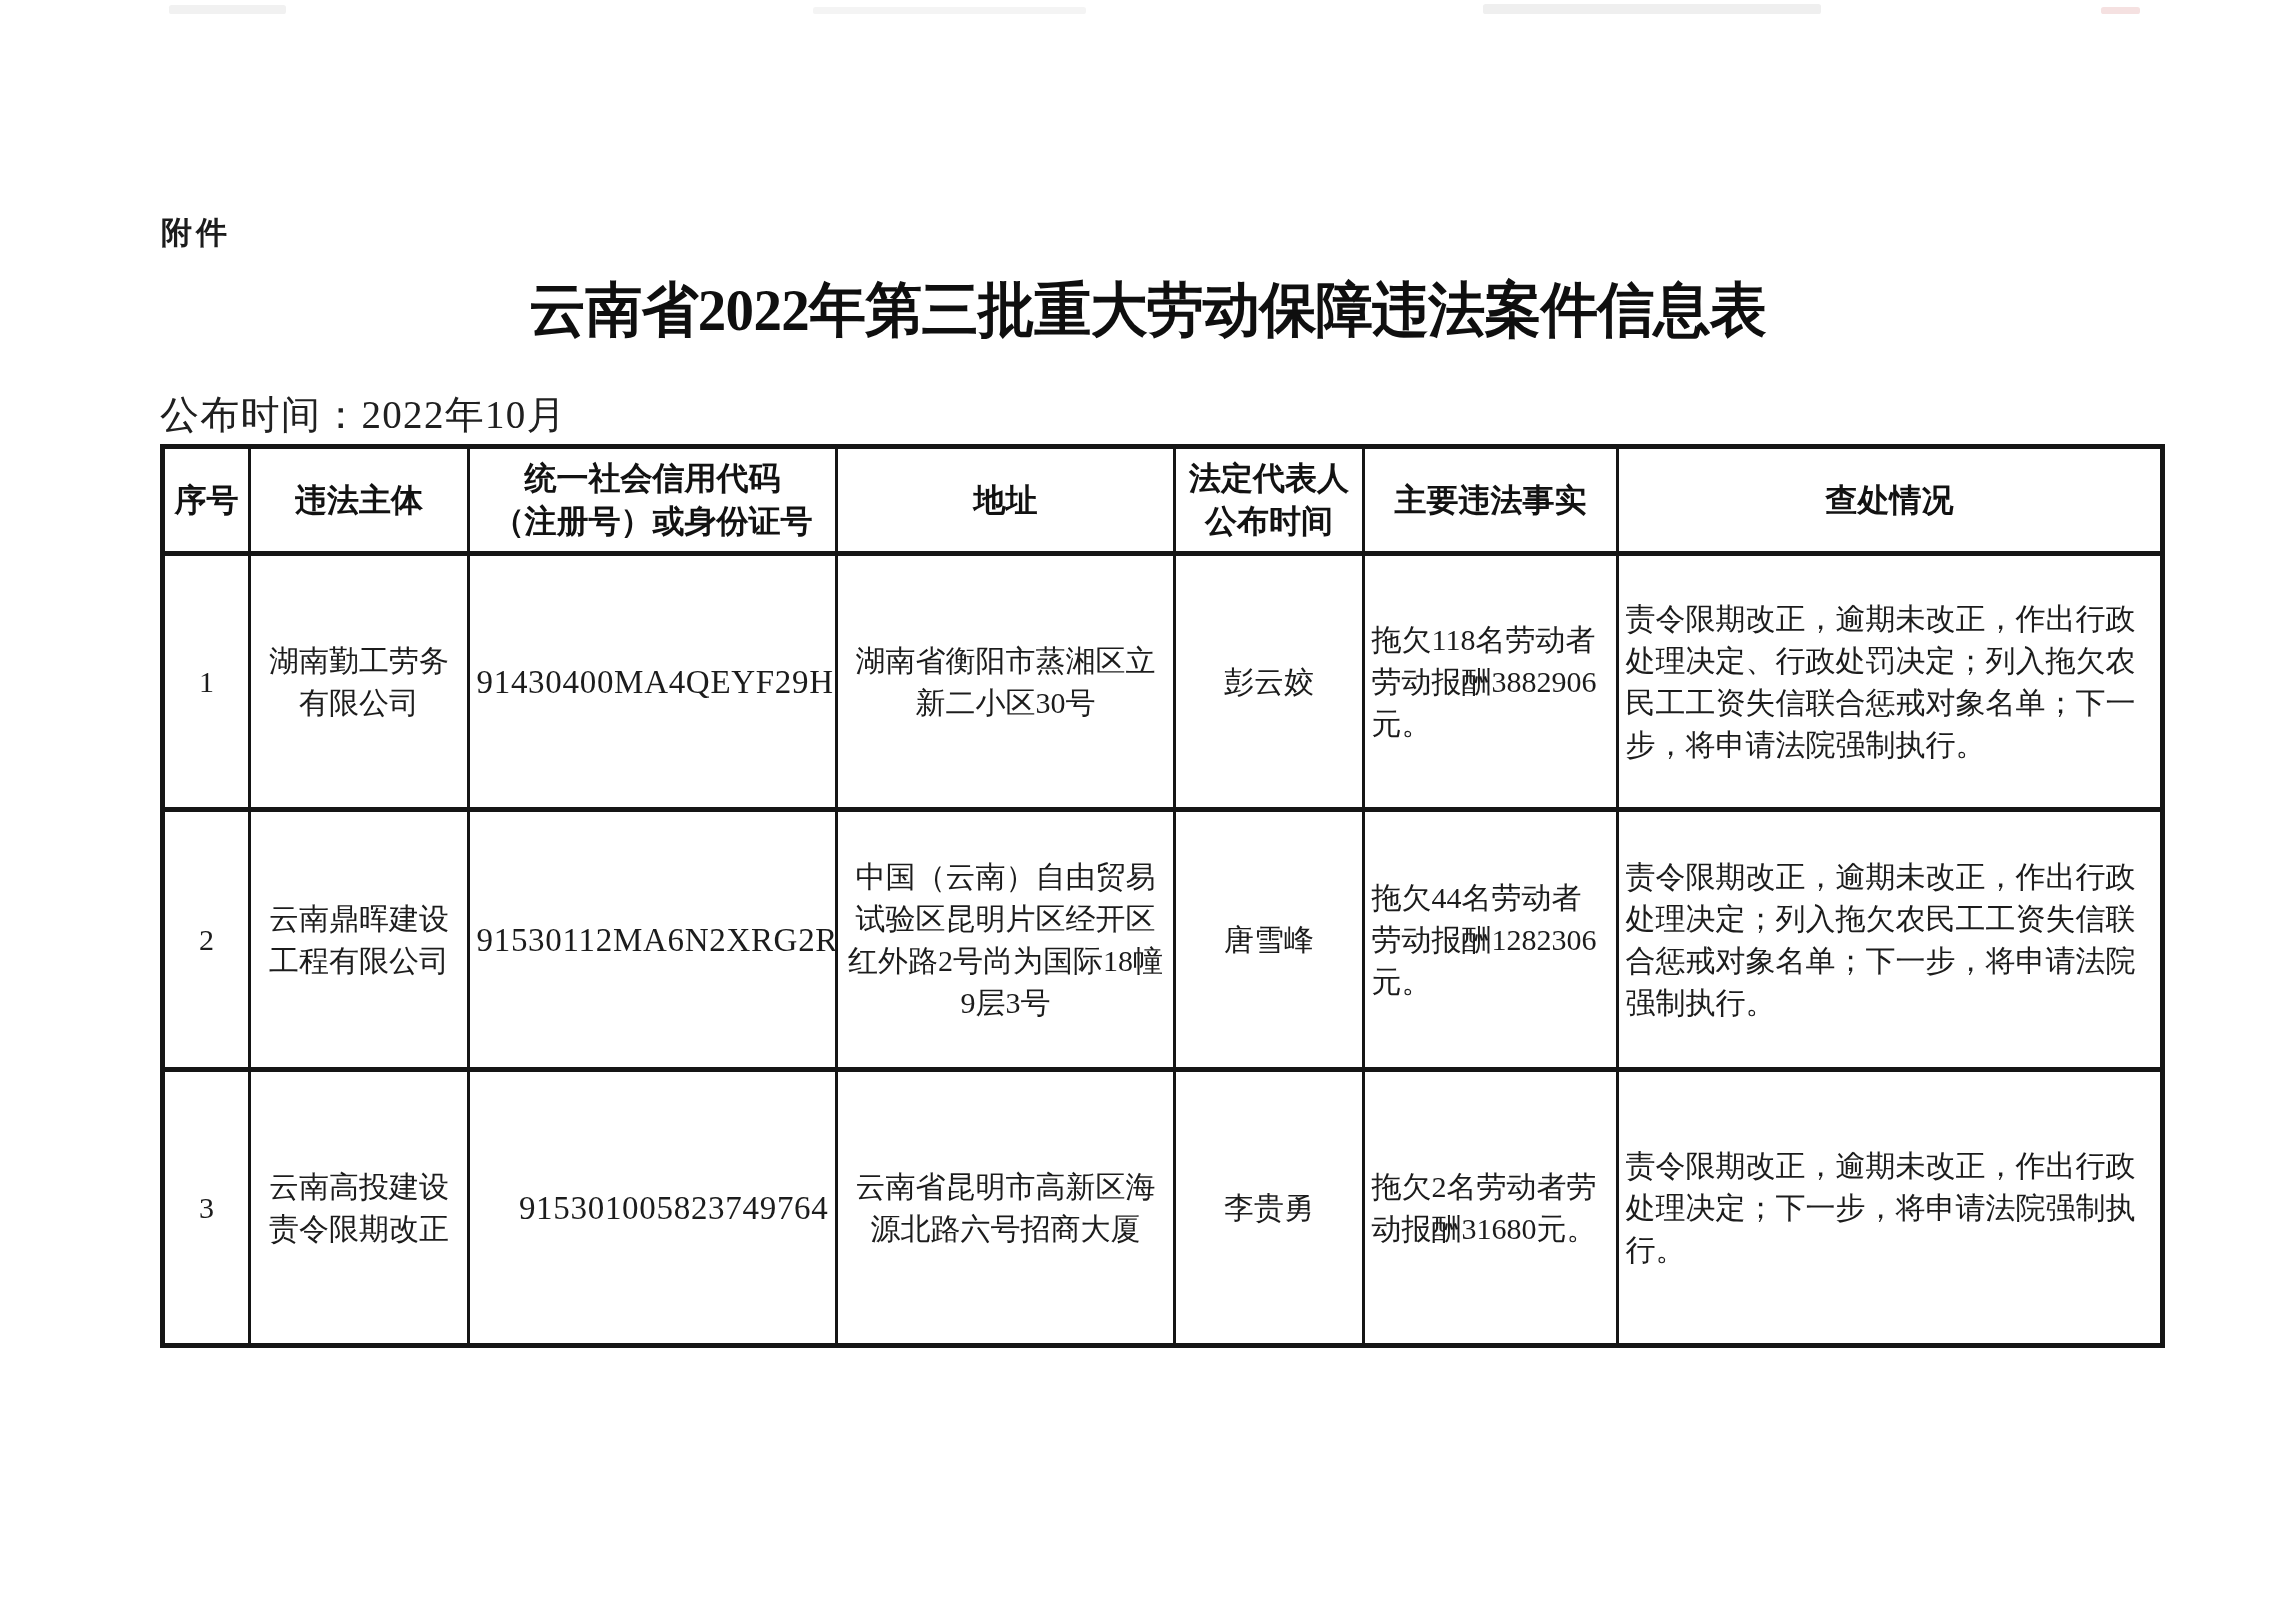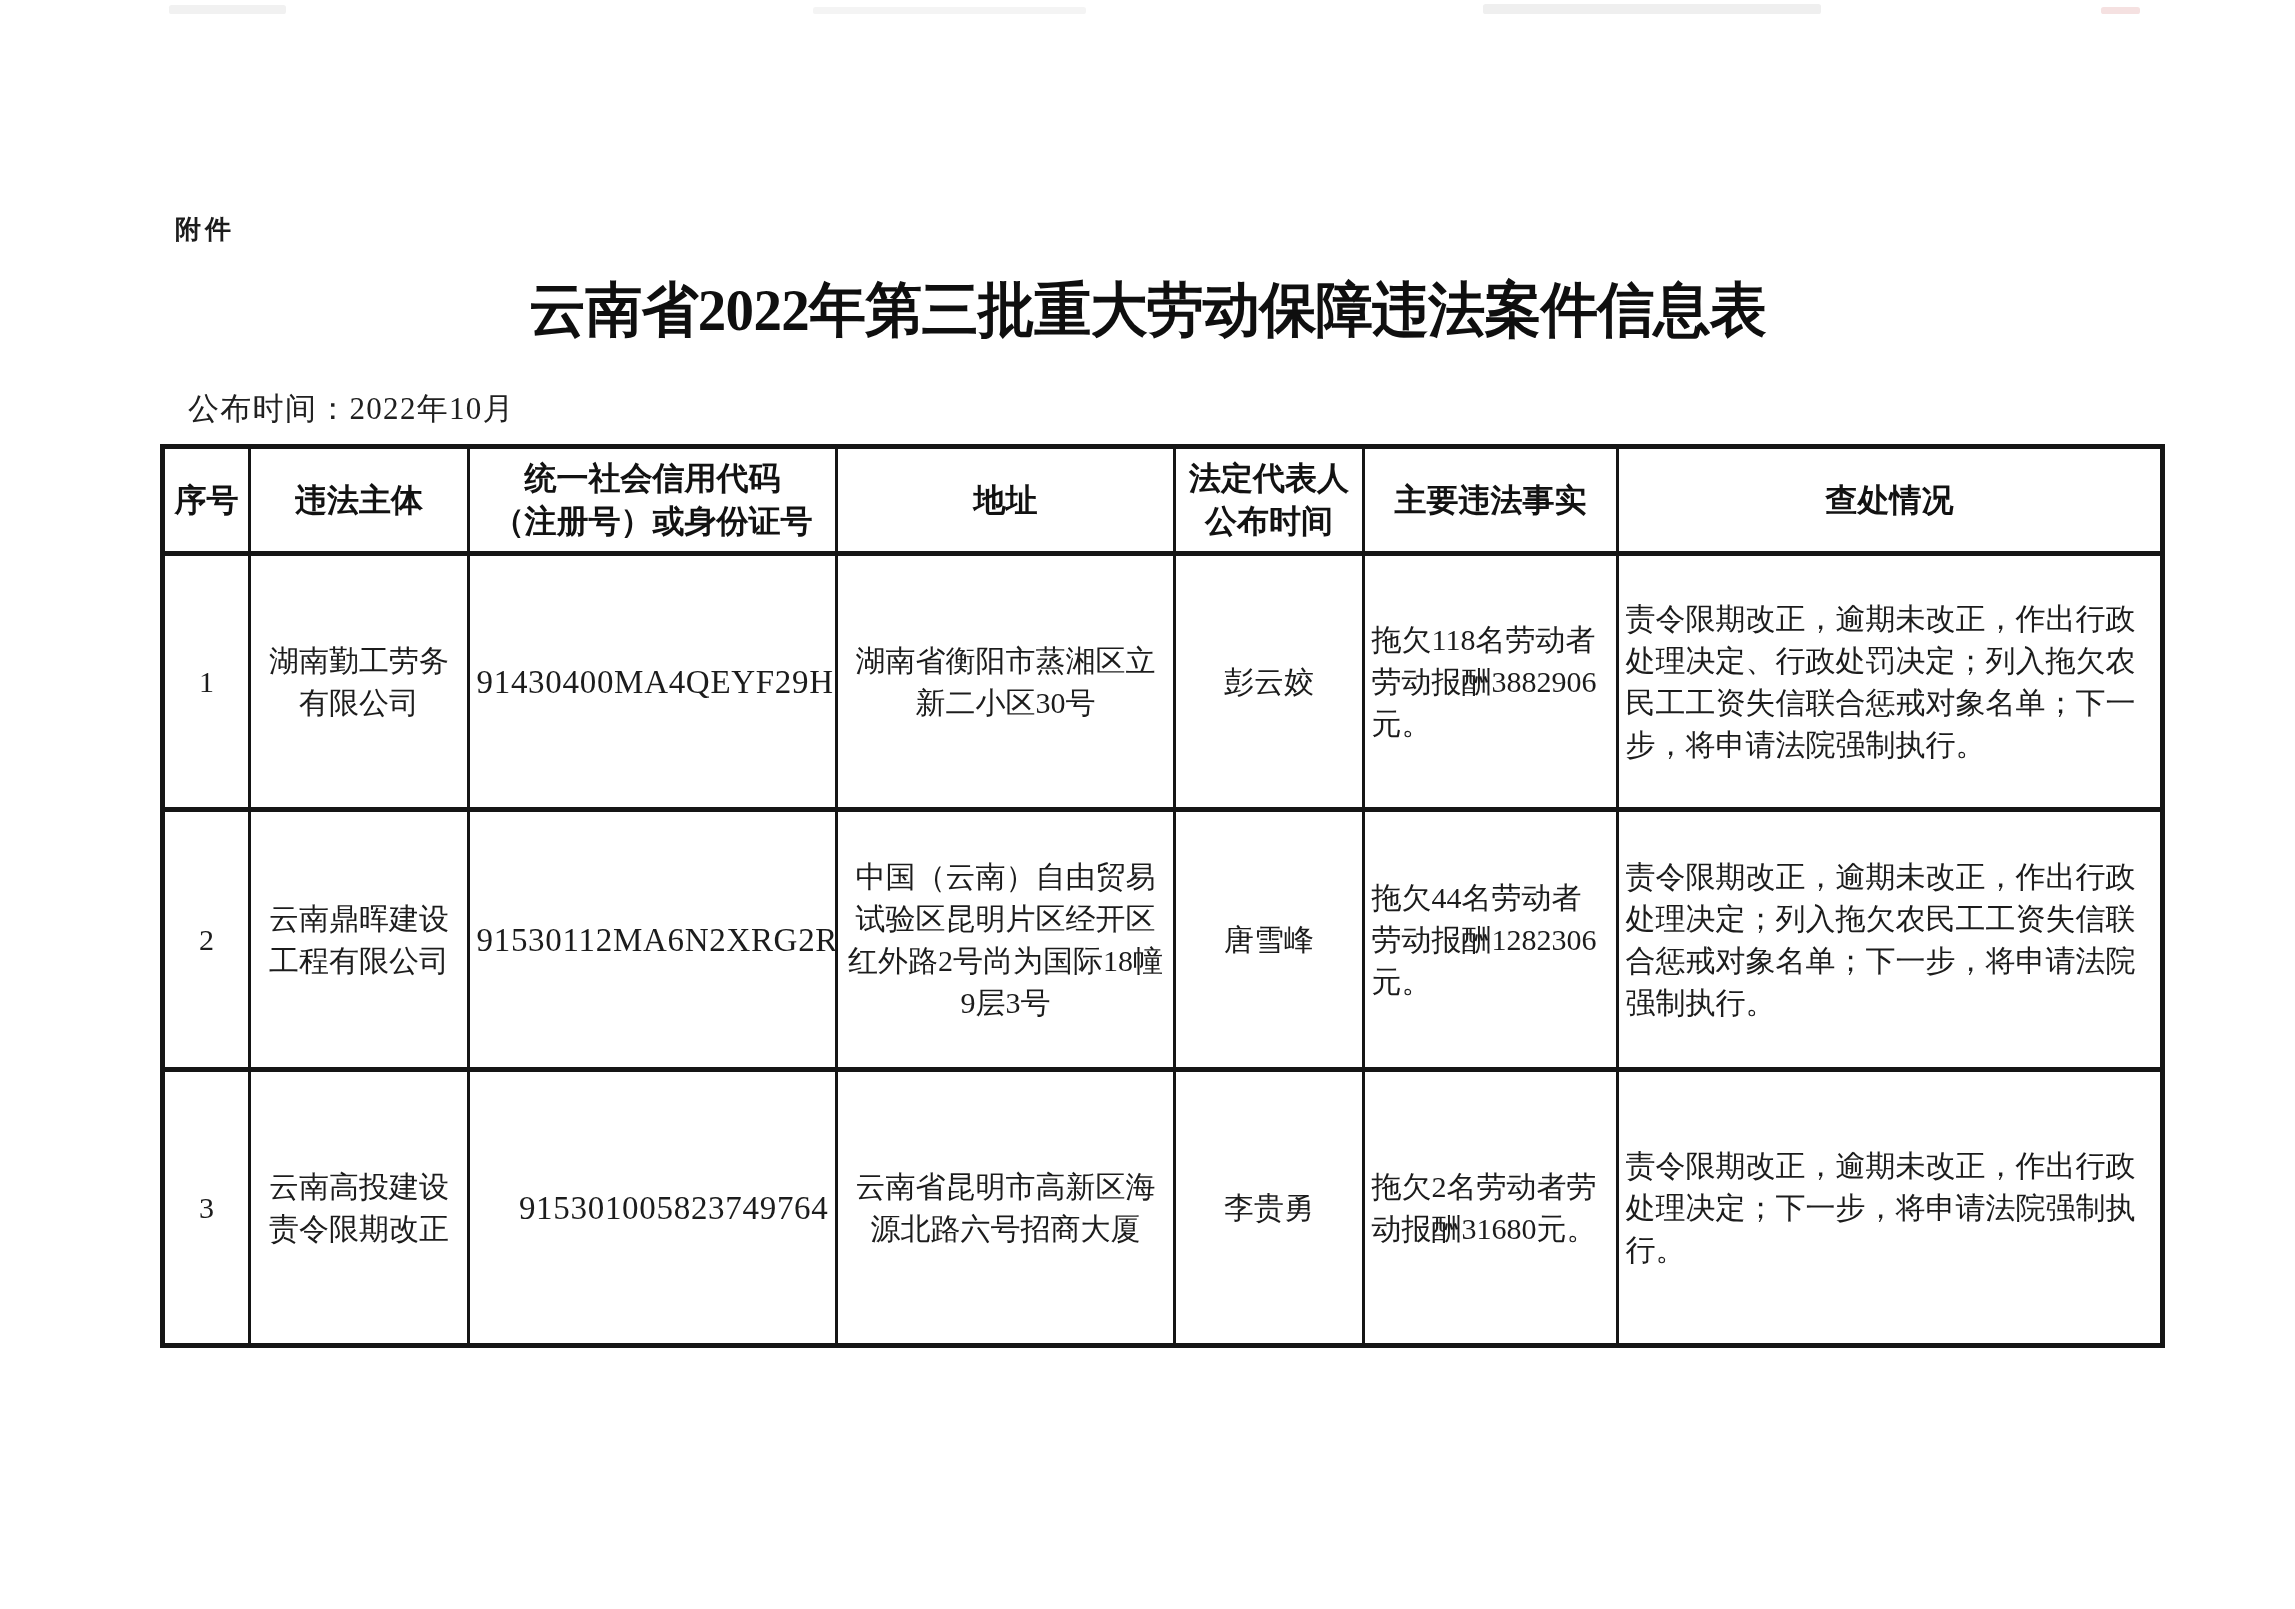"附件" .attachment-label { font-size: 26px -> 31px; left: 175px -> 161px }
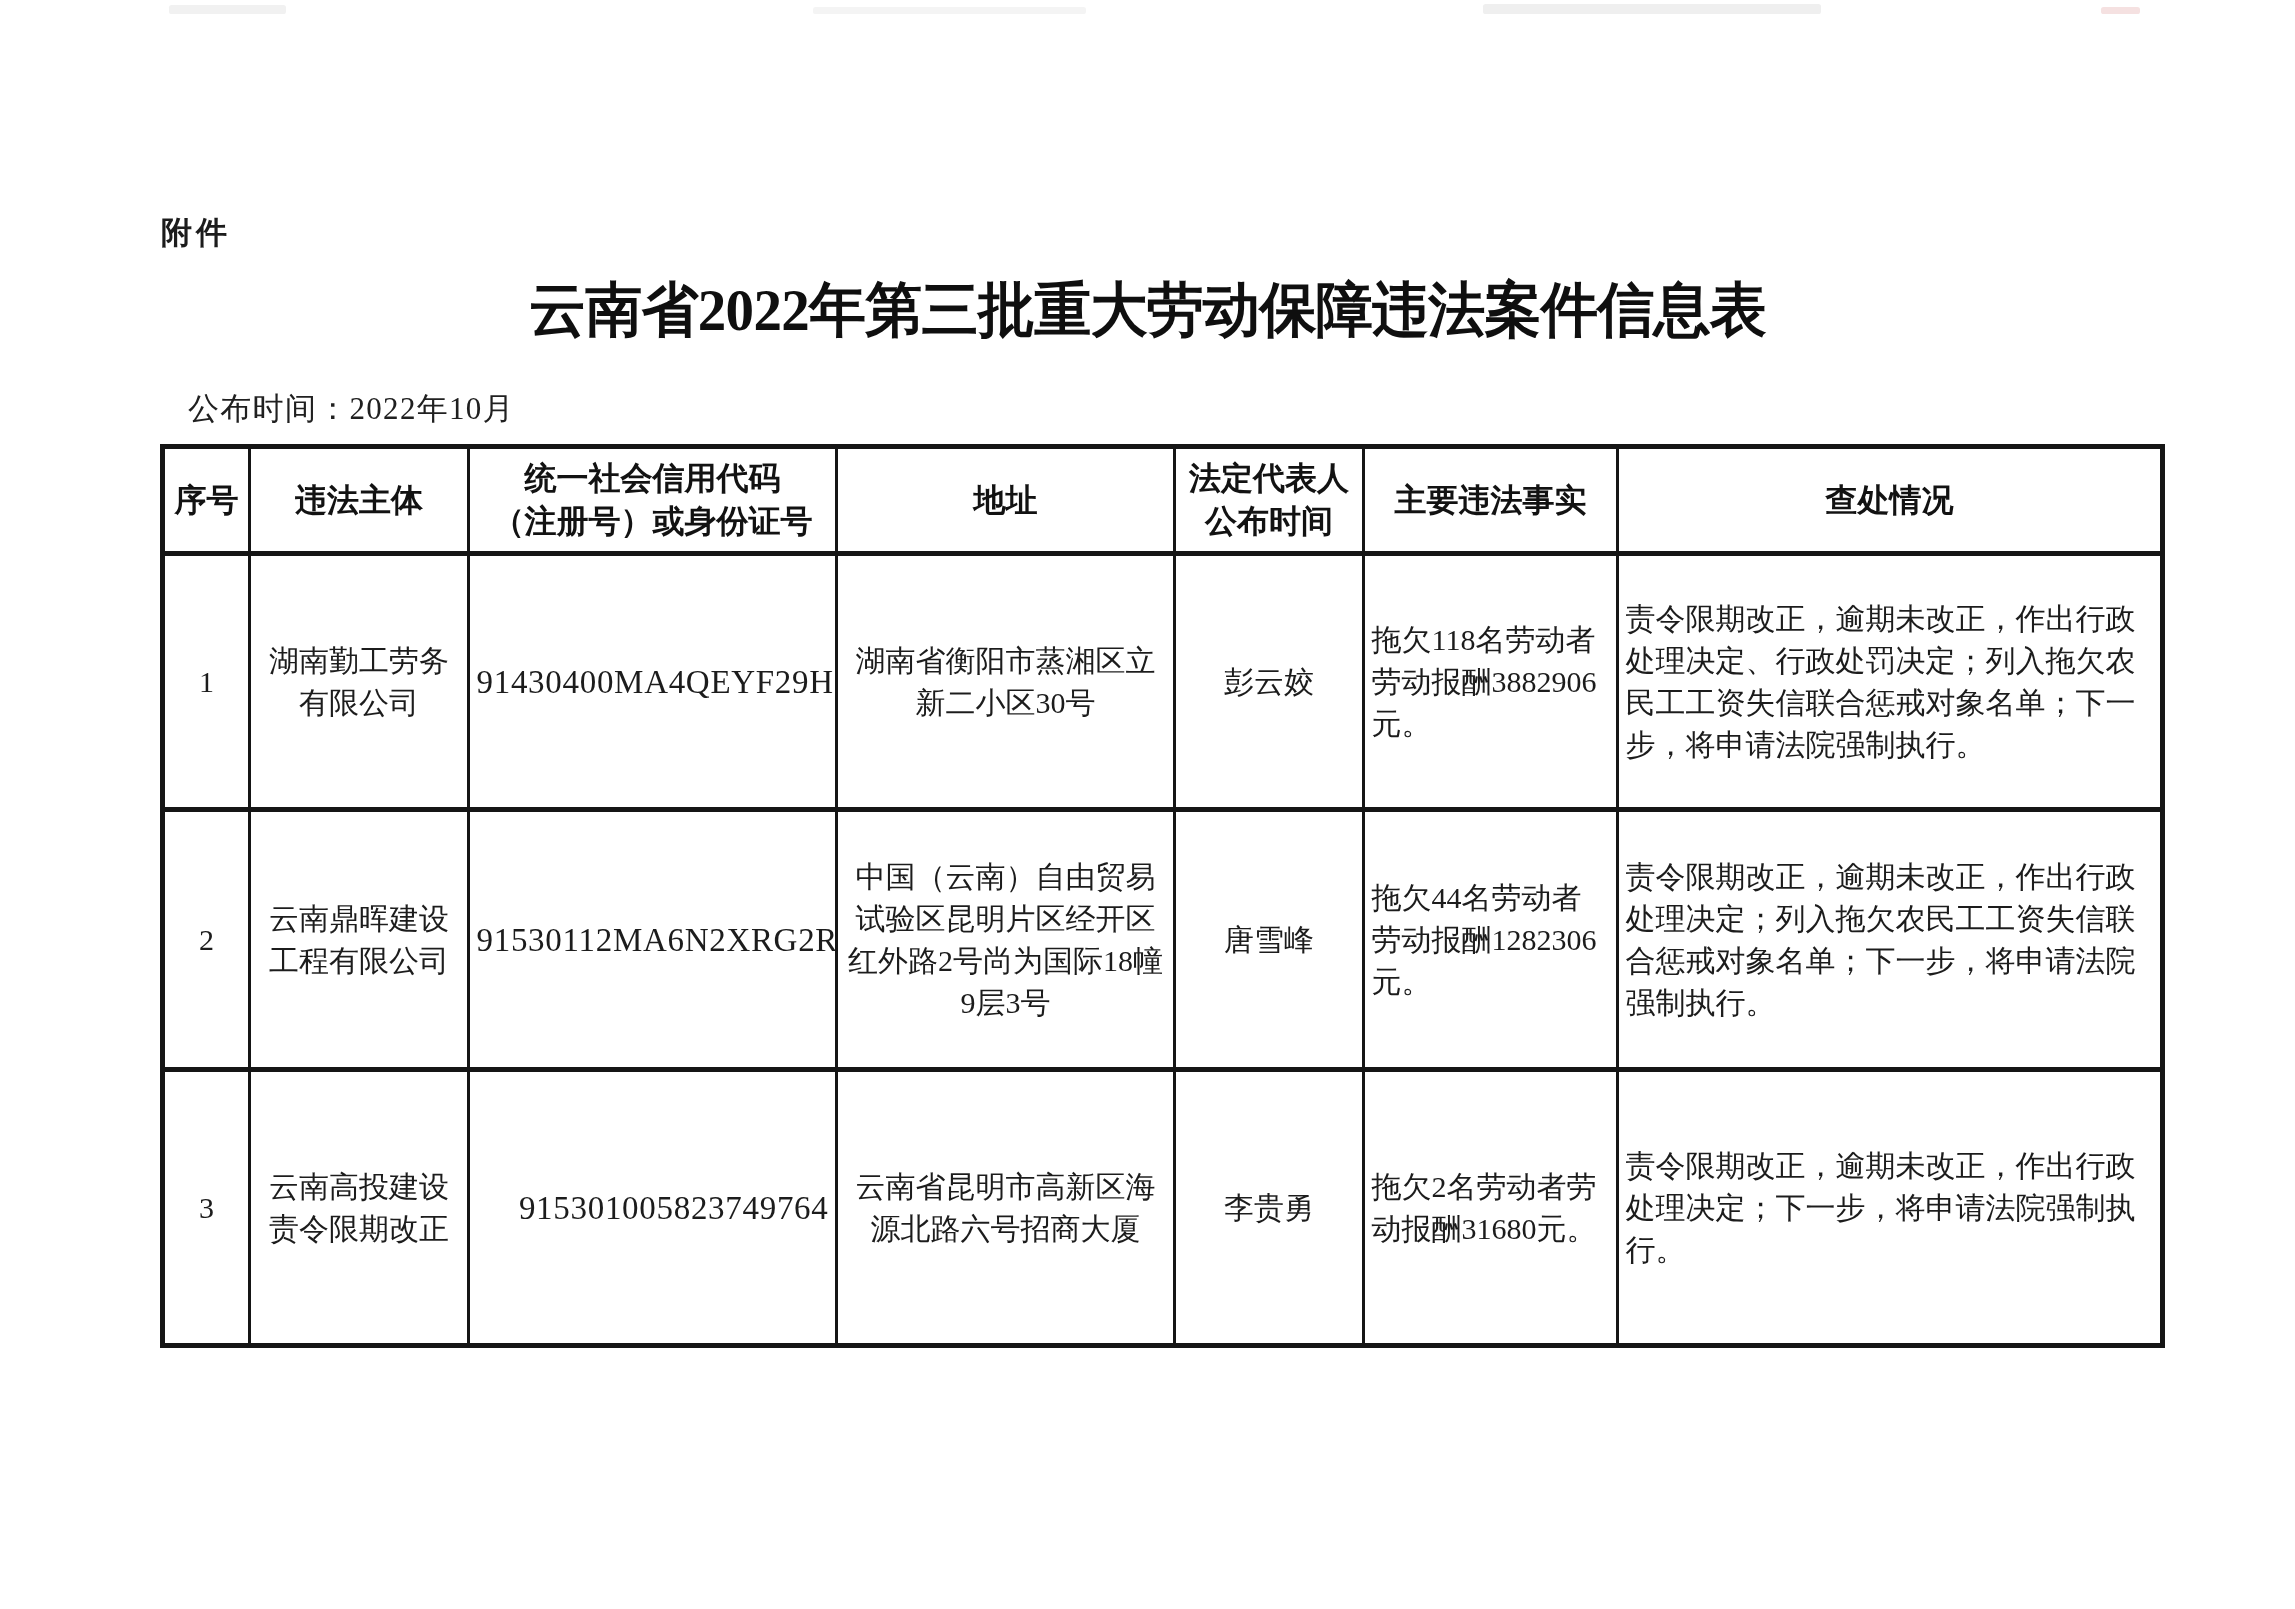"公布时间：2022年10月" .publish-time { font-size: 31px -> 39px; margin-left: 28px -> none }
